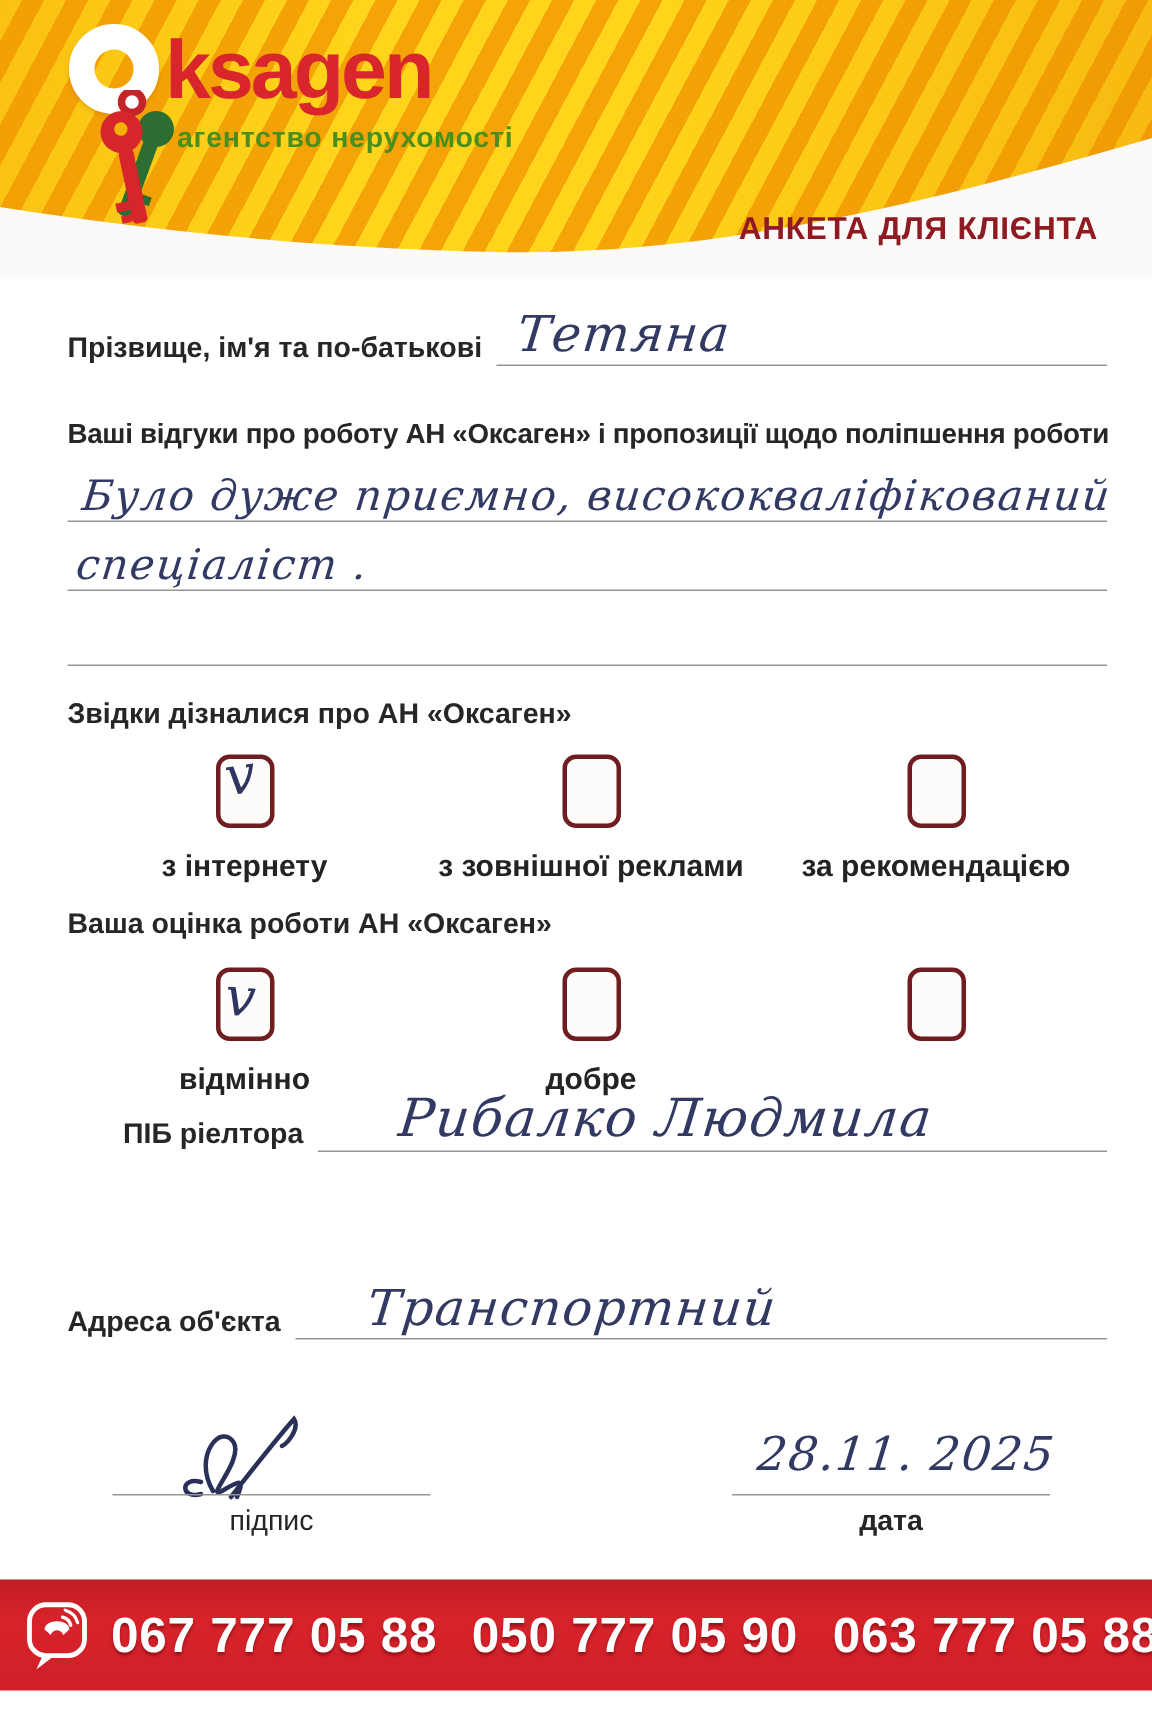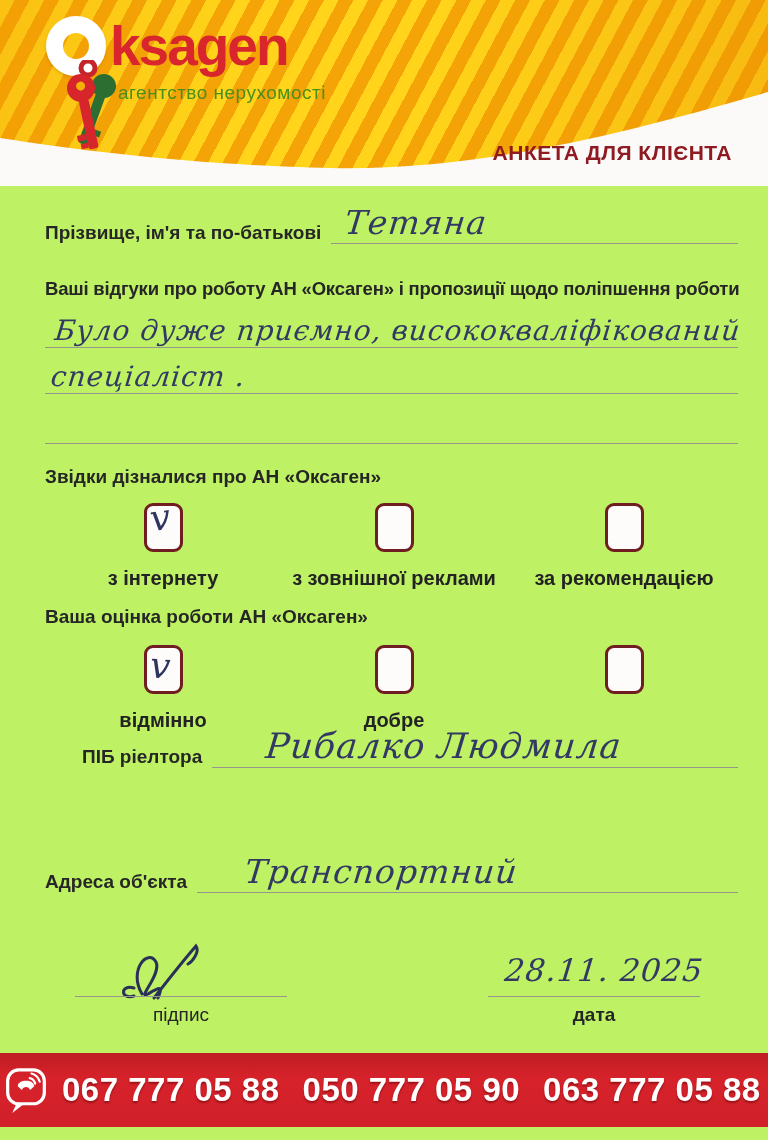"ksagen" .page { background: #bef264 -> #ffffff }
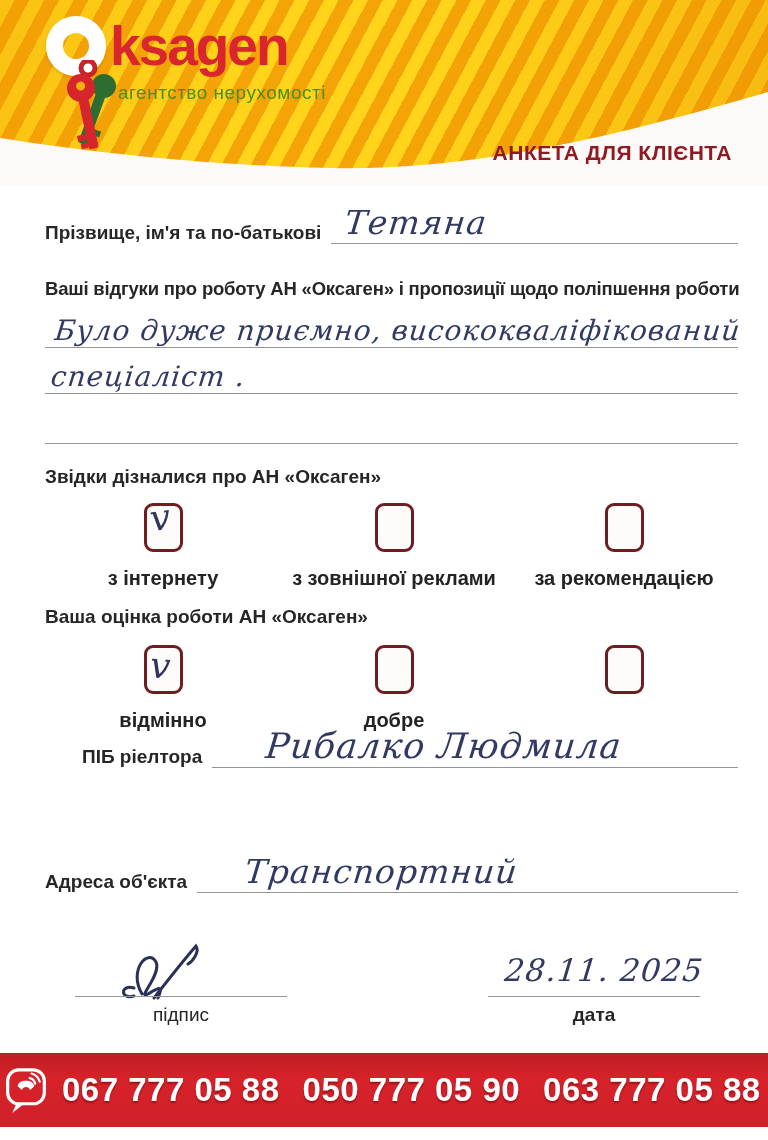"агентство нерухомості" .logo-tagline { font-weight: normal -> bold }
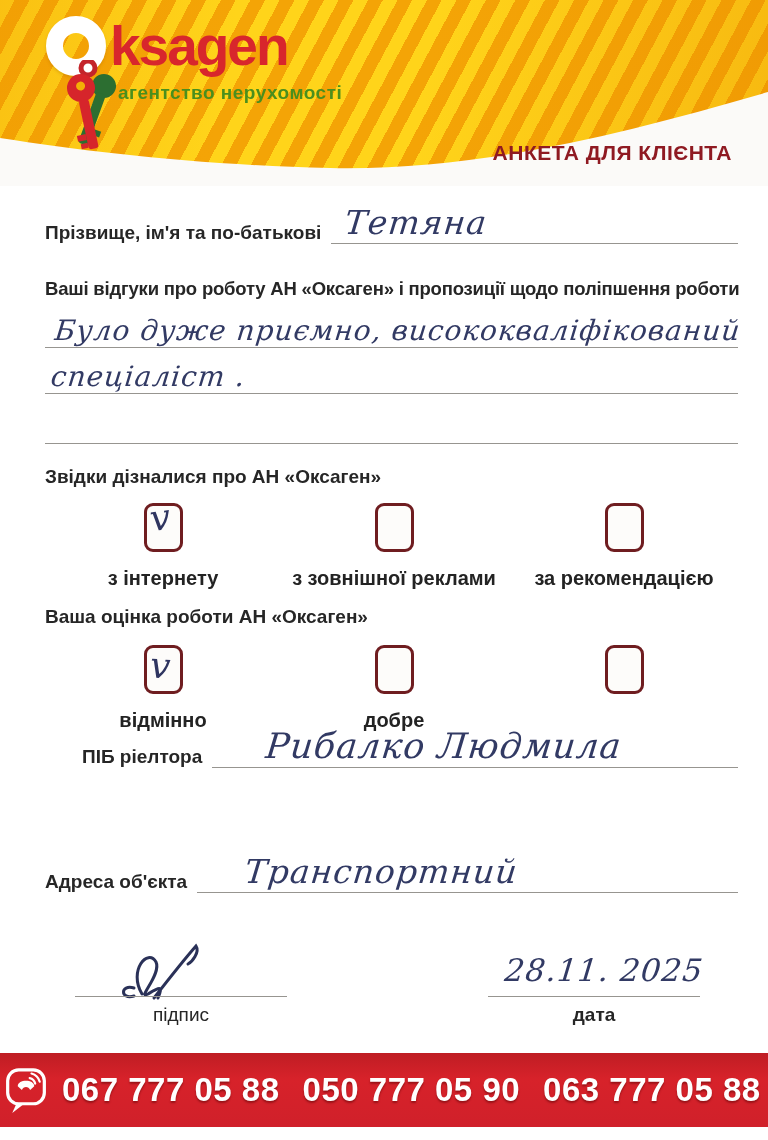"067 777 05 88" .footer { padding: 0 4px -> 0 16px }
